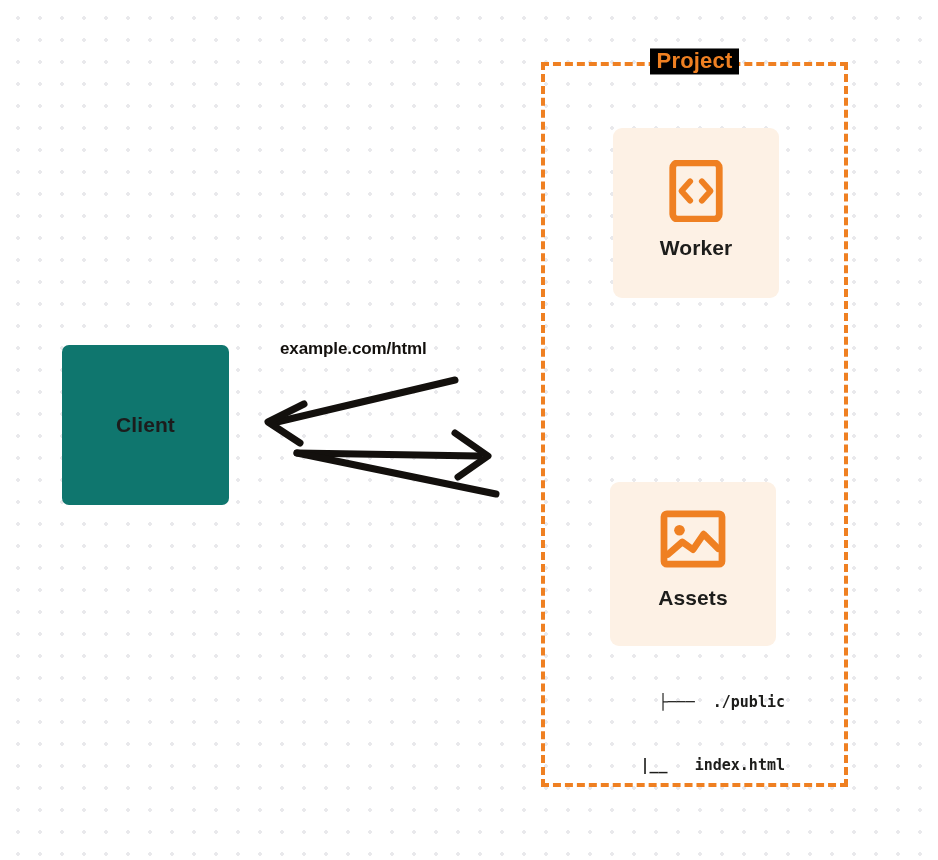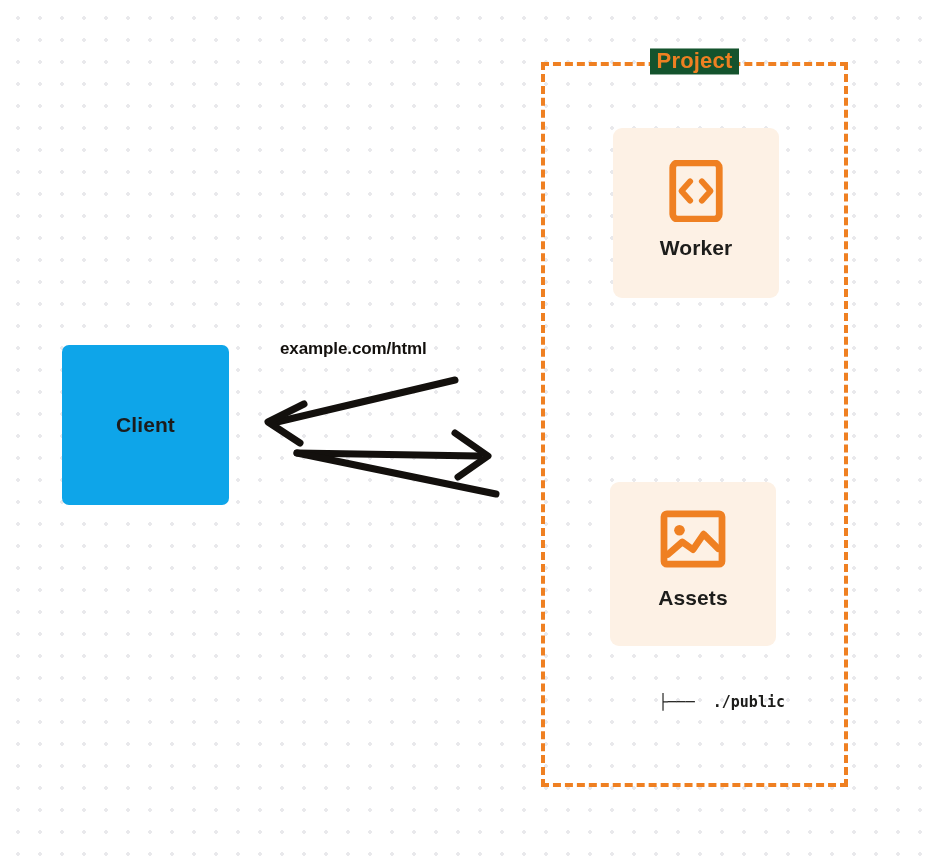"Project" .project-title { background: #14532d -> #000000 }
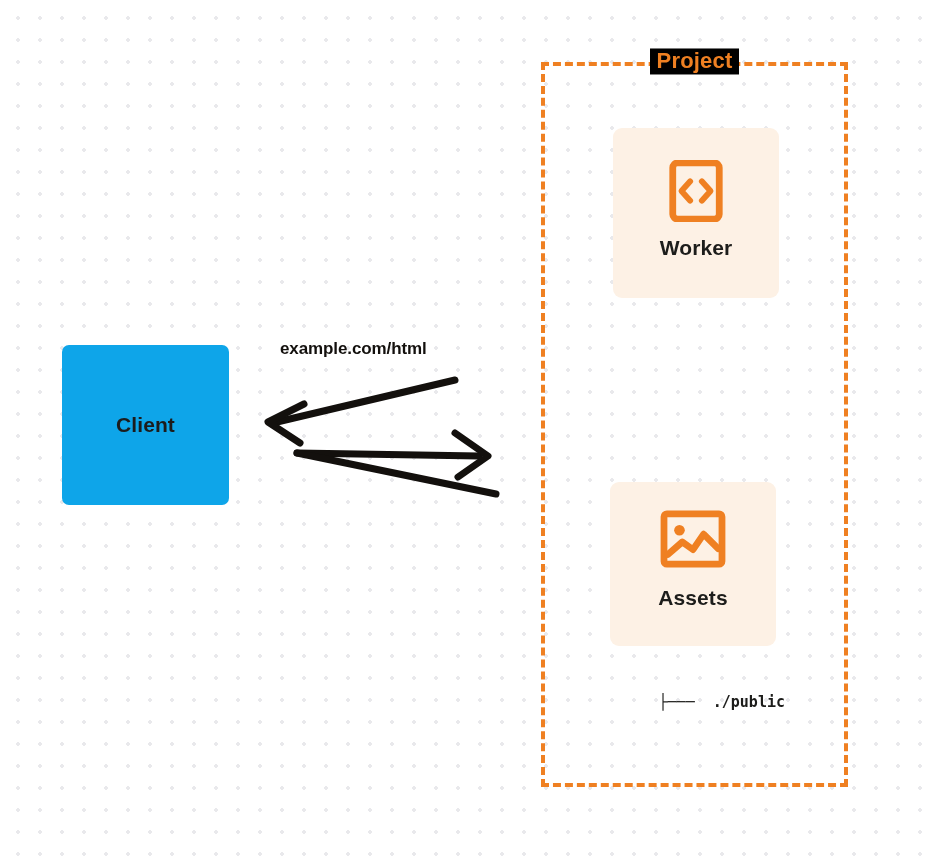"Client" .client-box { background: #0ea5e9 -> #0f766e }
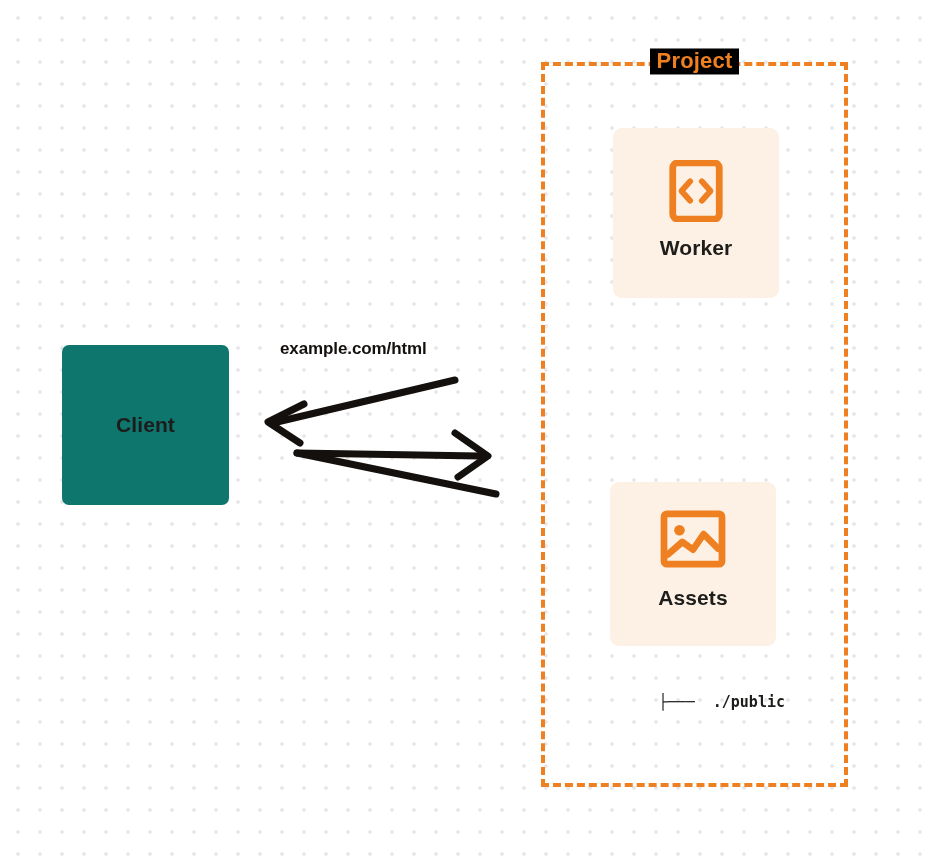"|__ index.html" span.tree-row { html: none -> <span> |__ index.html</span> }
